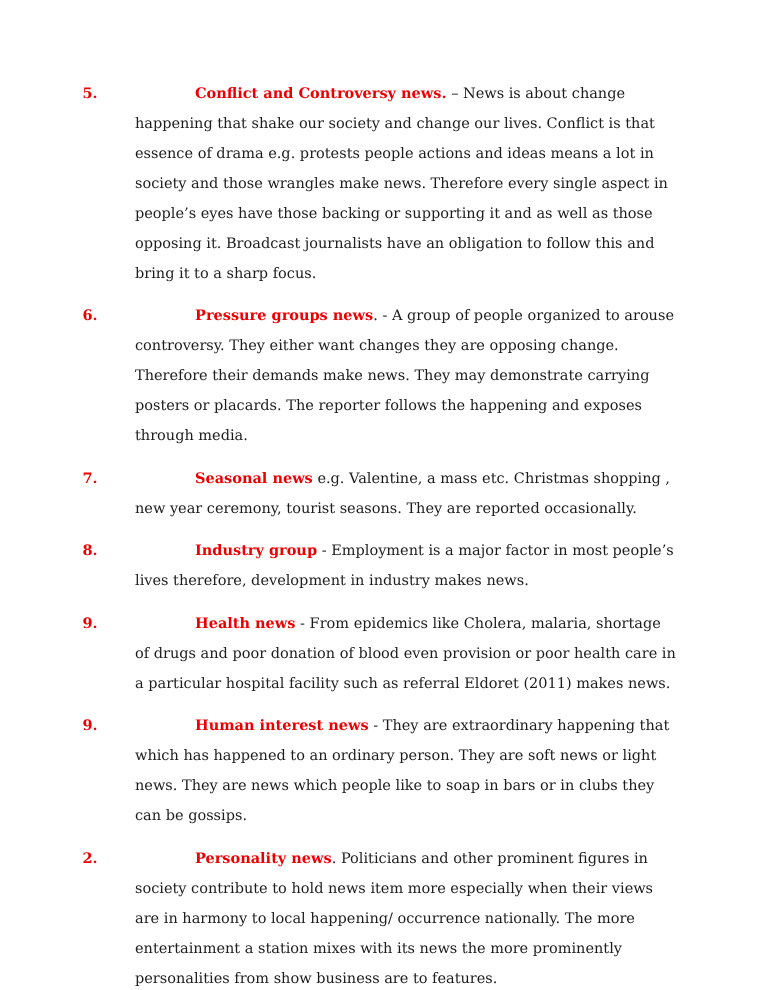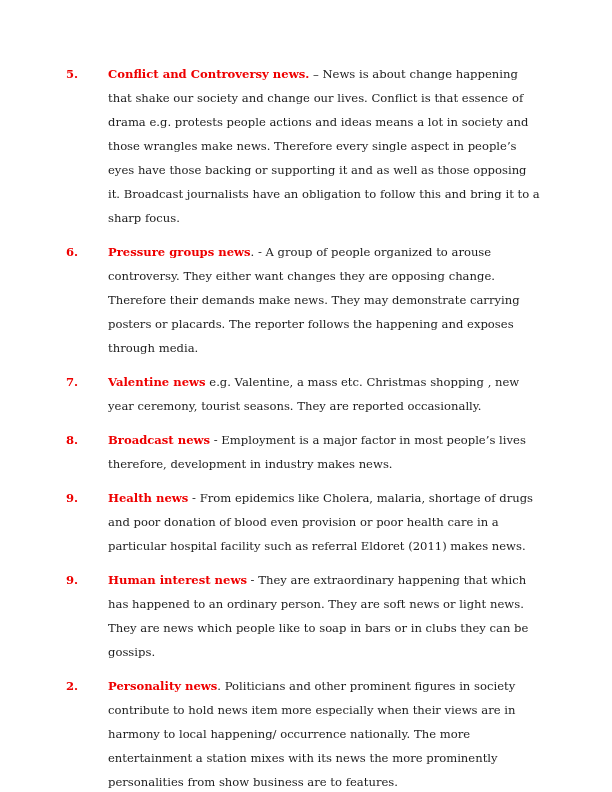"Conflict and Controversy news." .term { margin-left: none -> 48px }
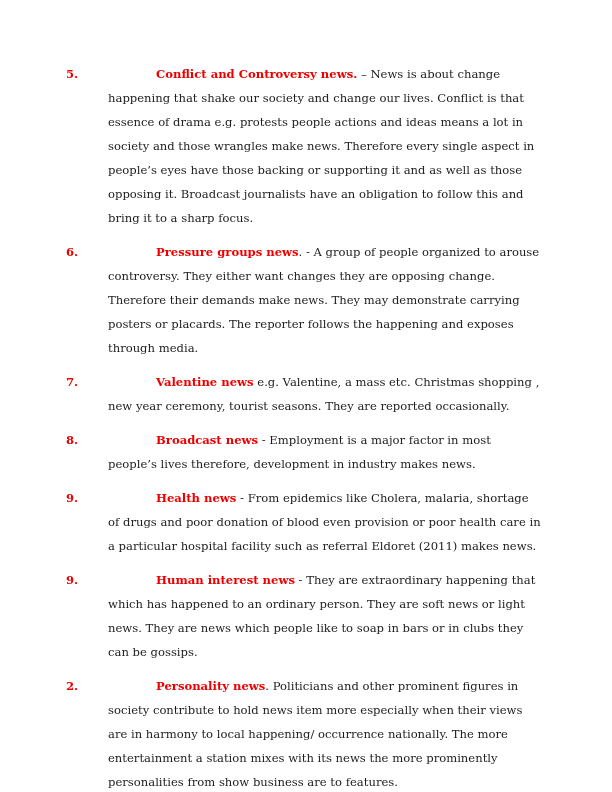"Valentine news" span.term { text: Valentine -> Seasonal }
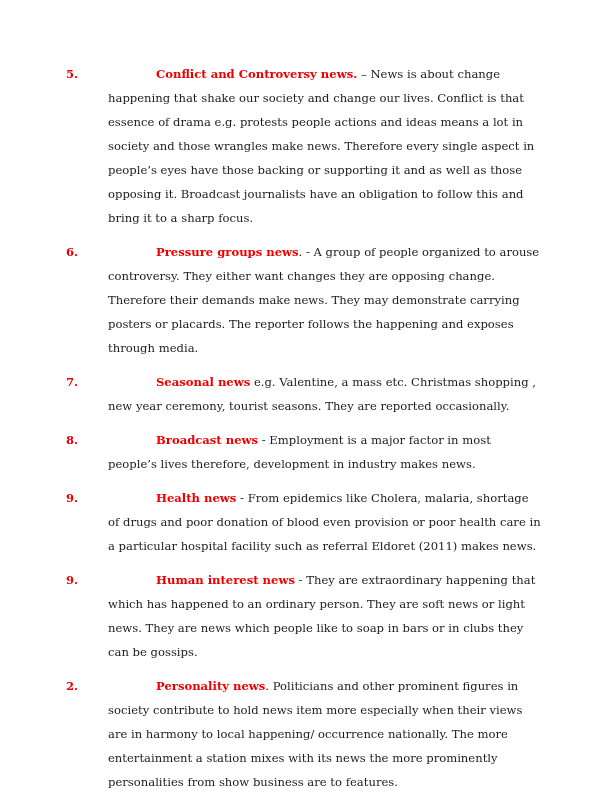"Broadcast news" span.term { text: Broadcast news -> Industry group }
